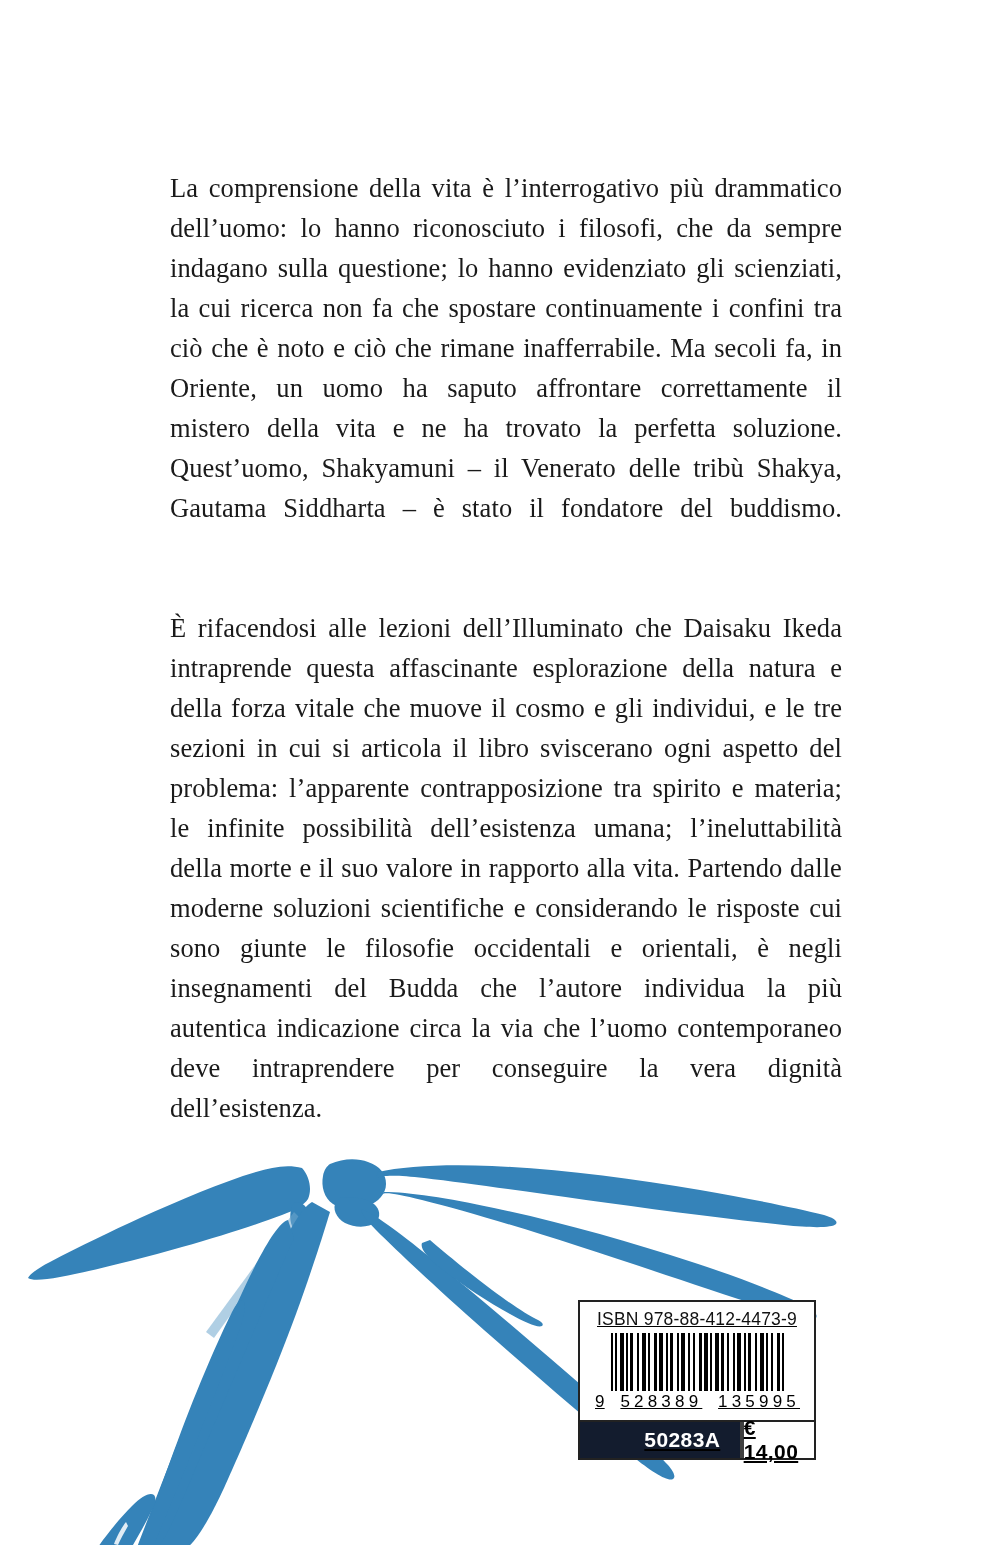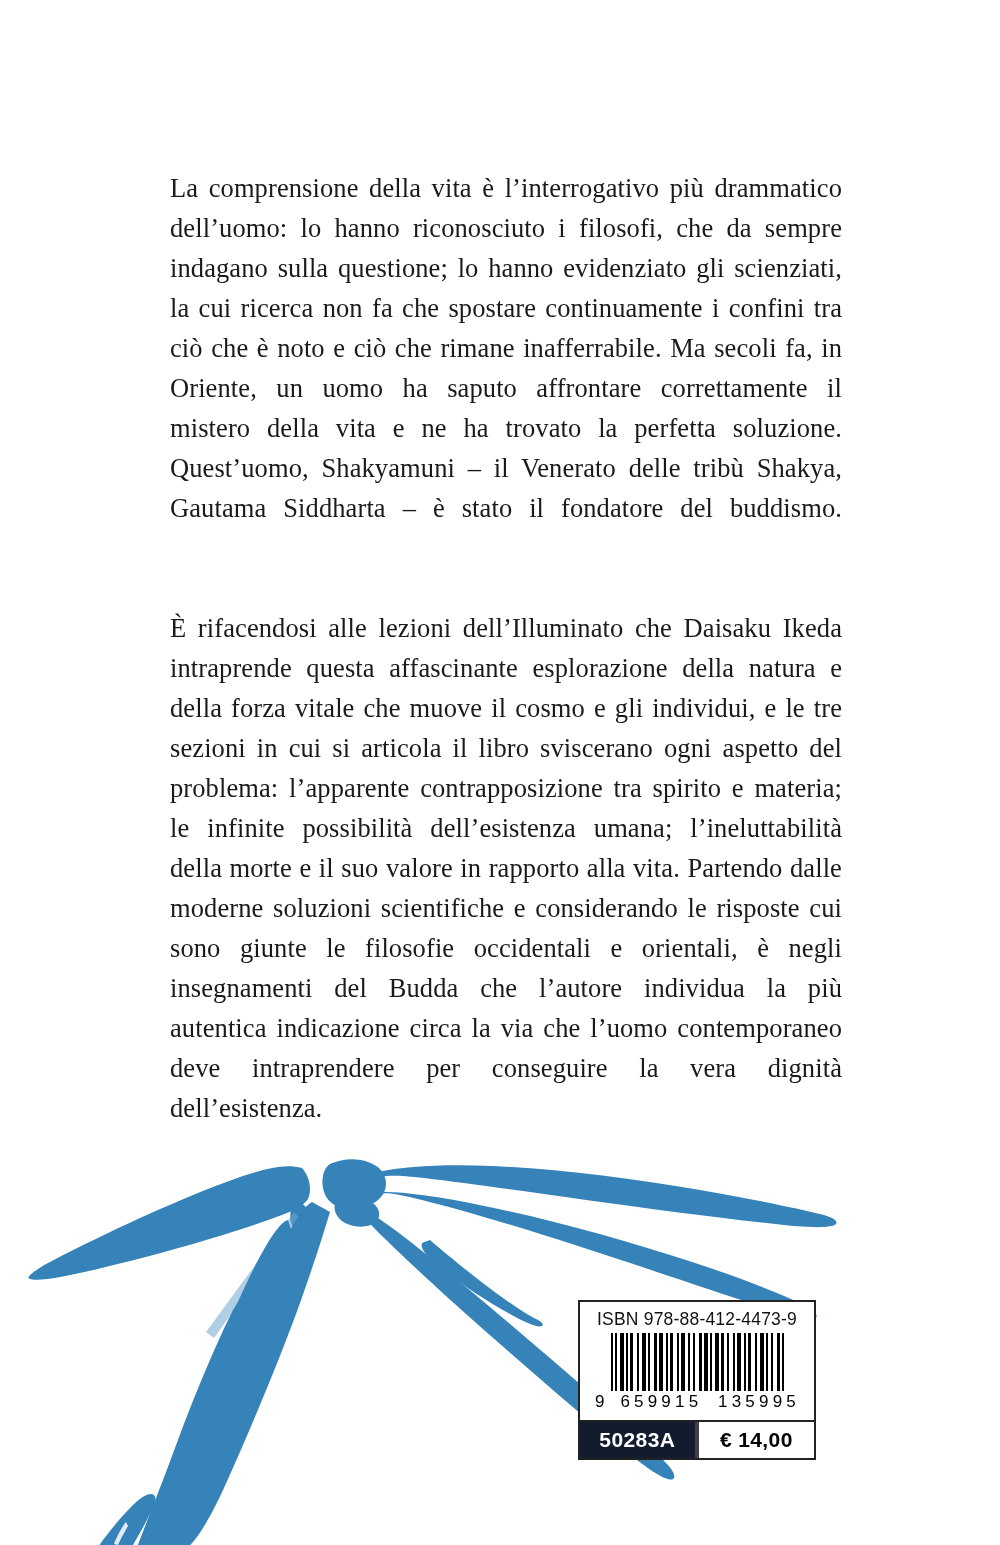"ISBN 978-88-412-4473-9" #barcode-block { text-decoration: none -> underline }
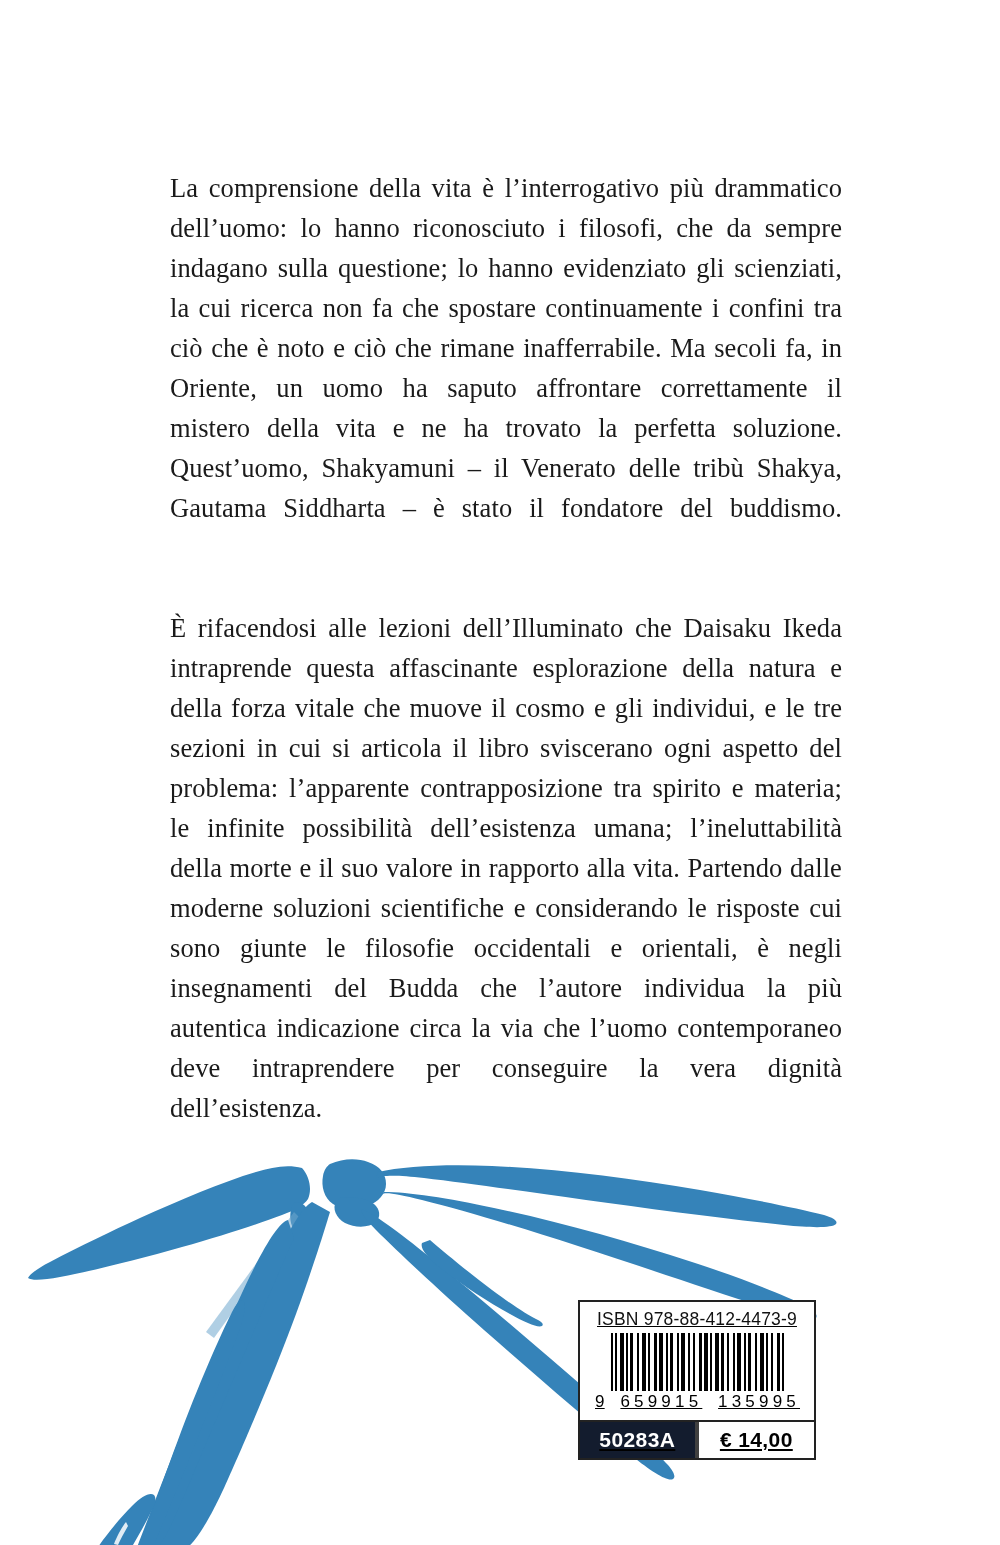"659915" span.dg-group { text: 659915 -> 528389 }
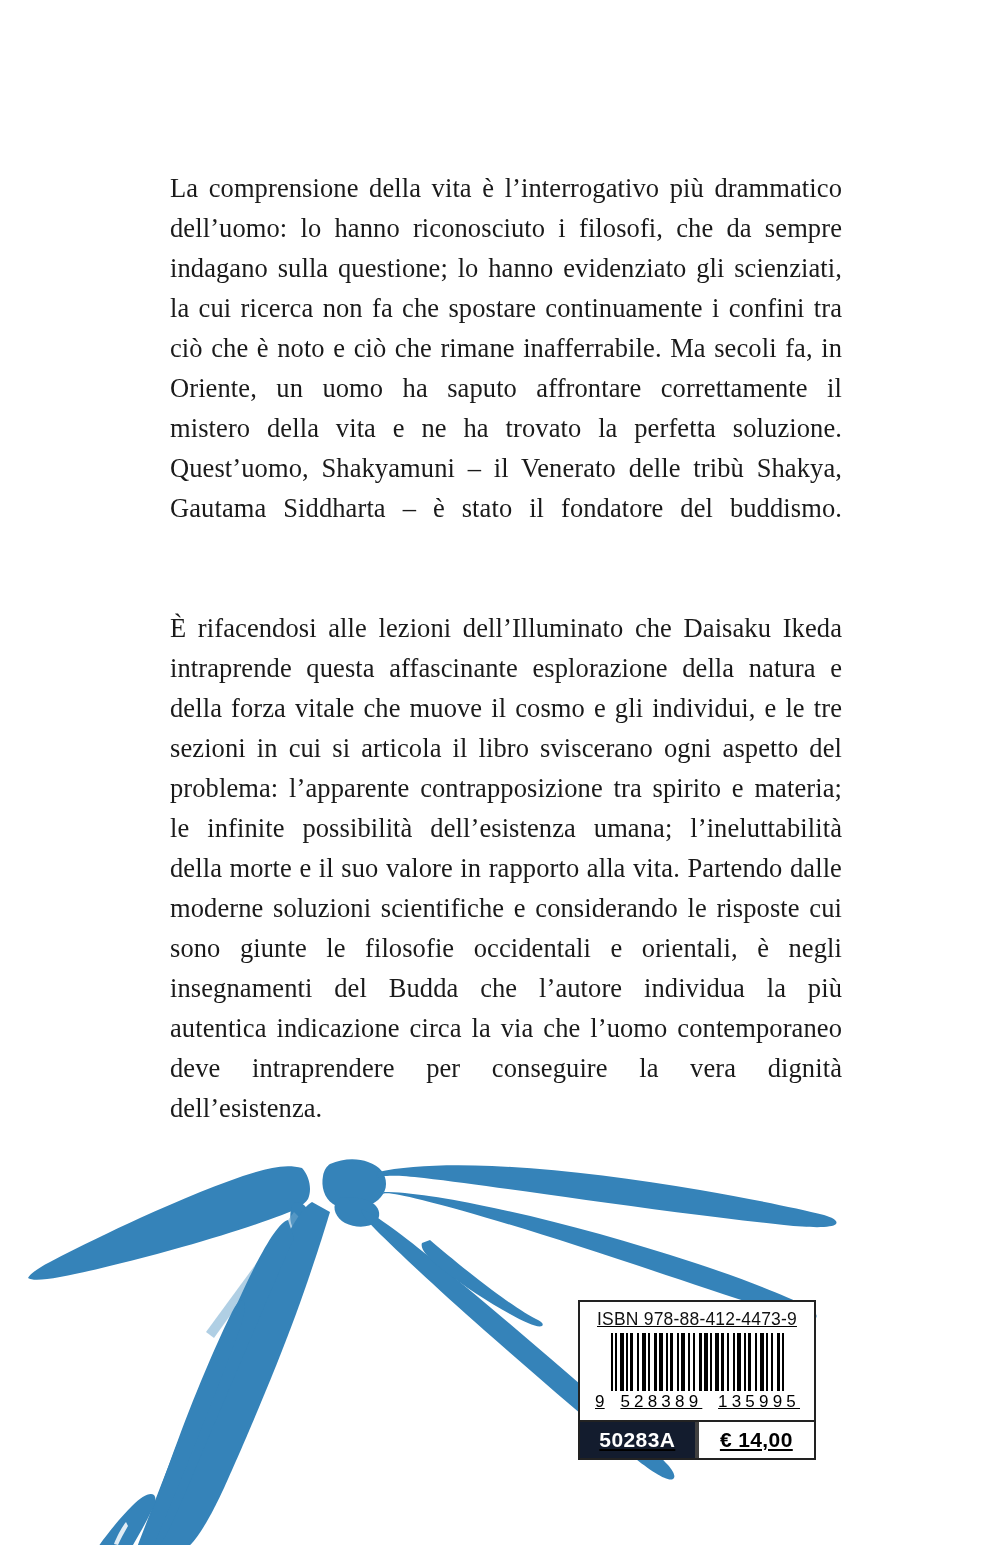"50283A" #pub-code { padding-left: none -> 45px }
